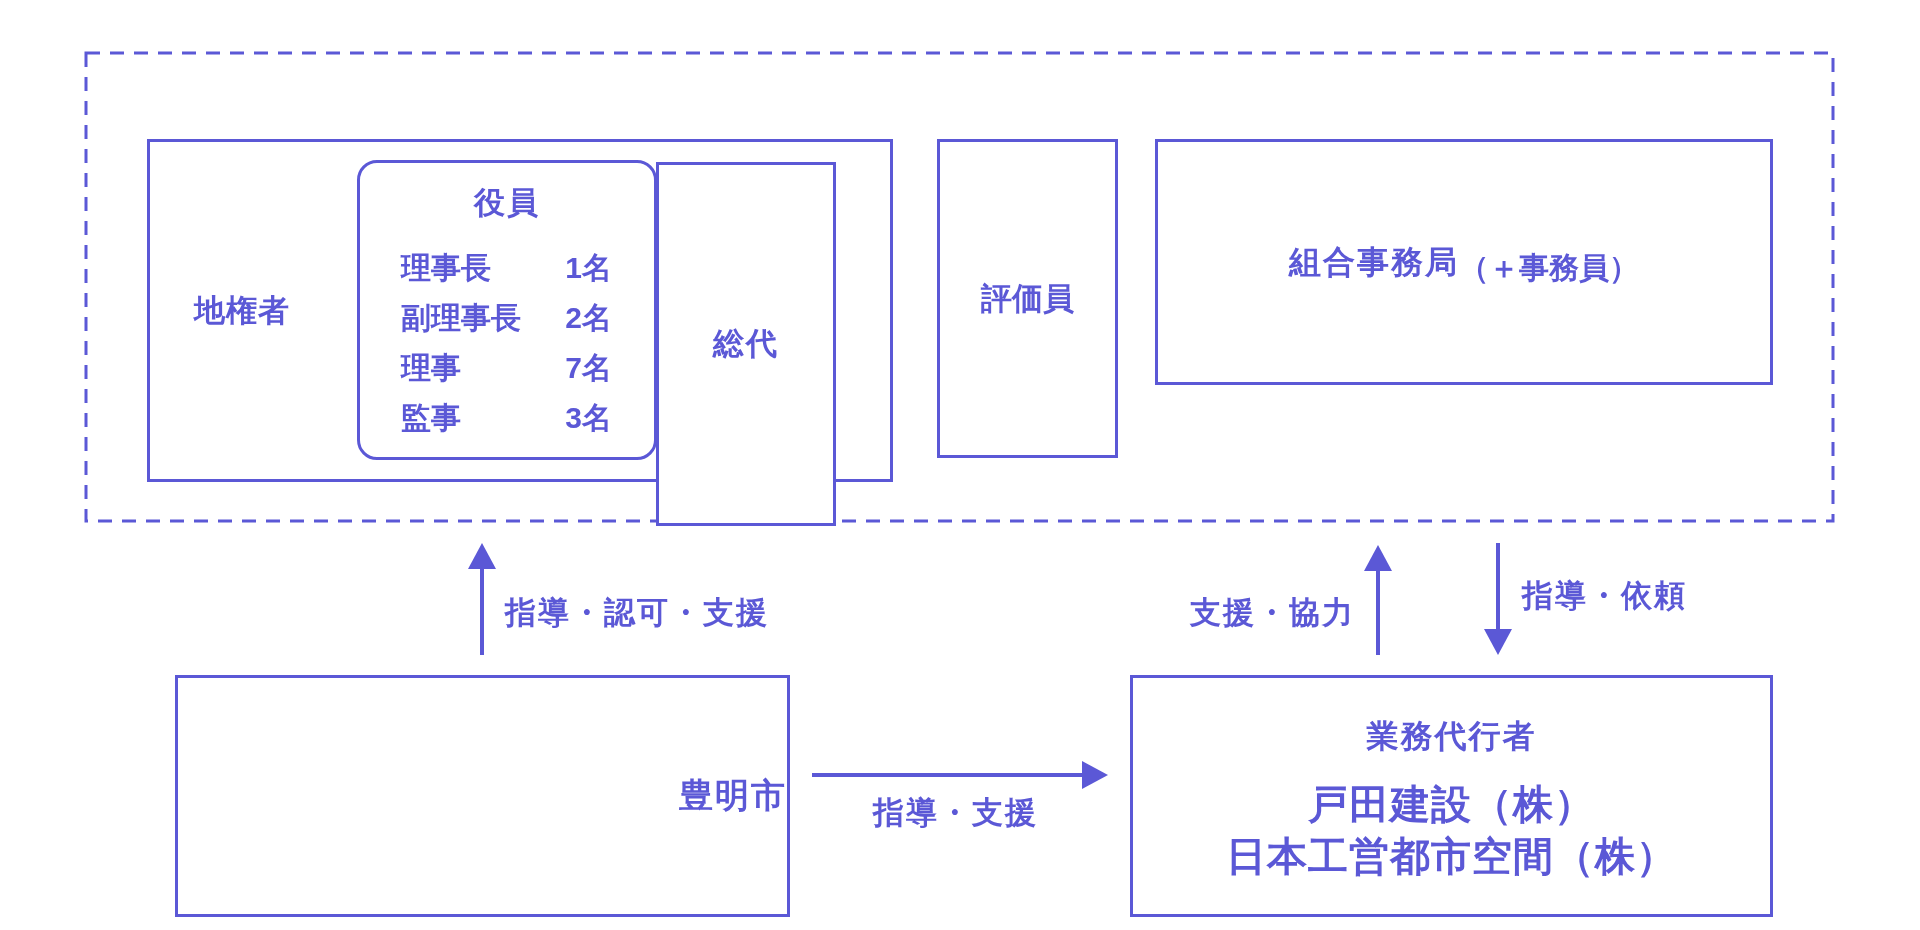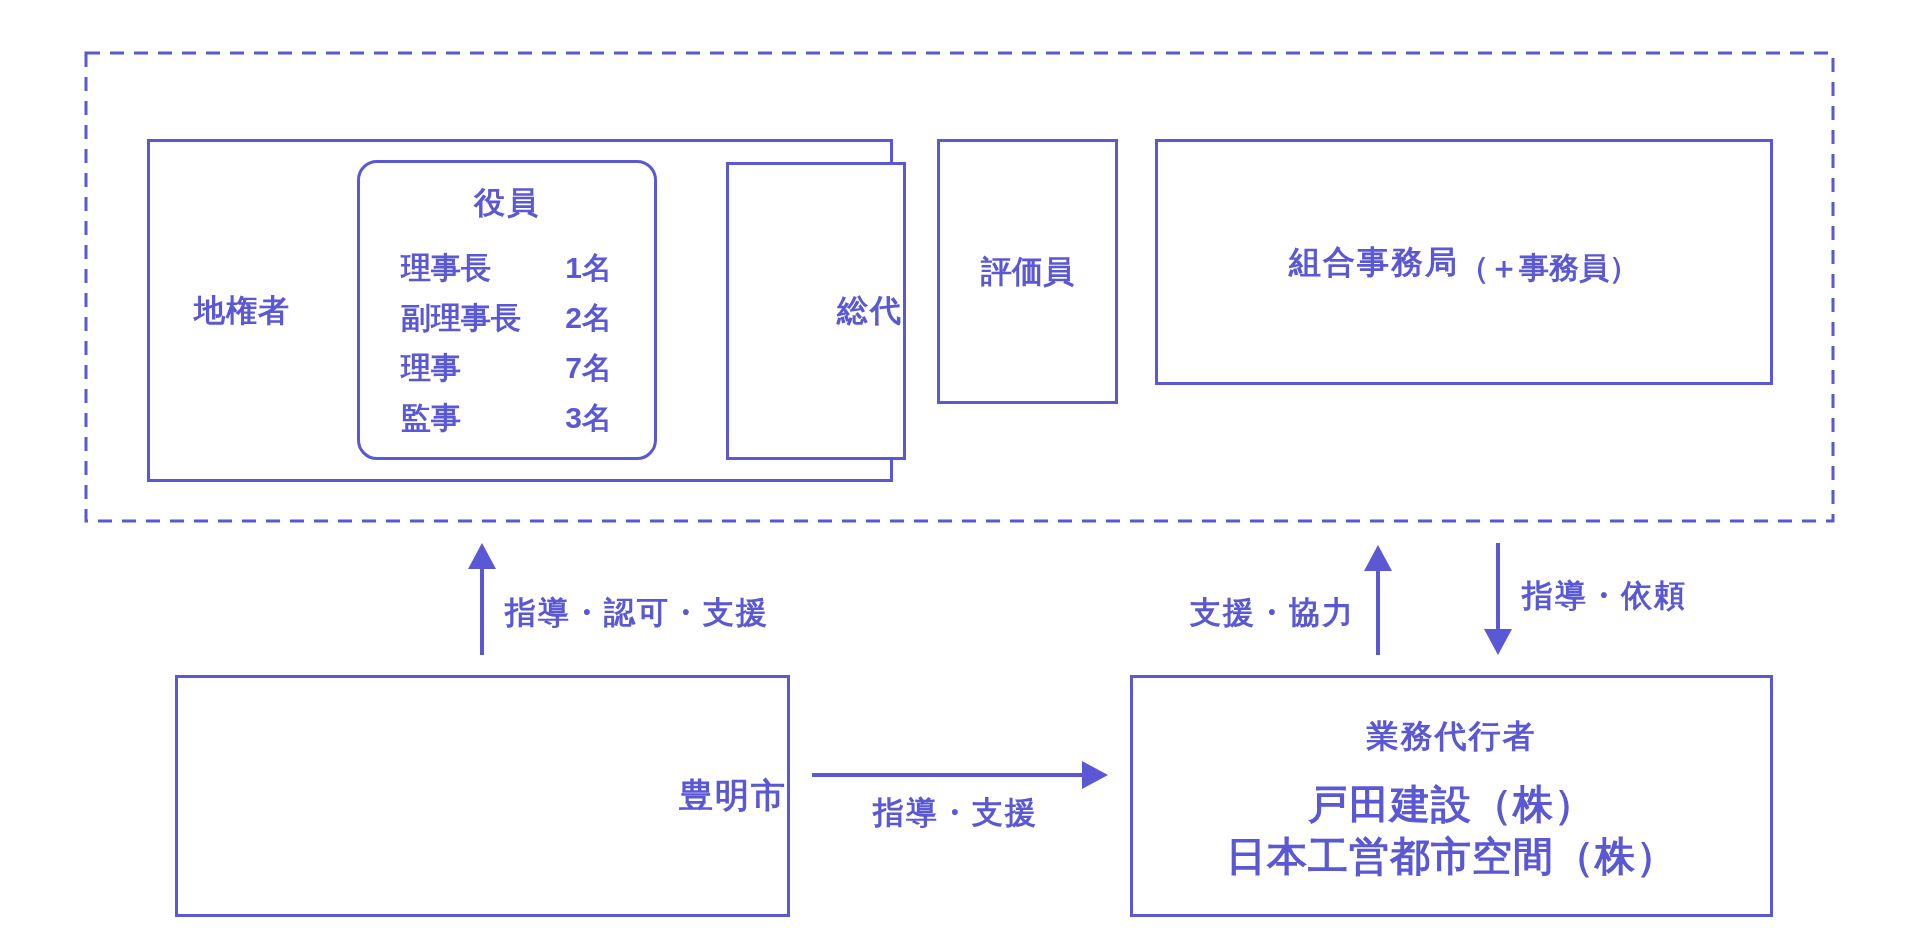"評価員" .evaluators { height: 265px -> 319px }
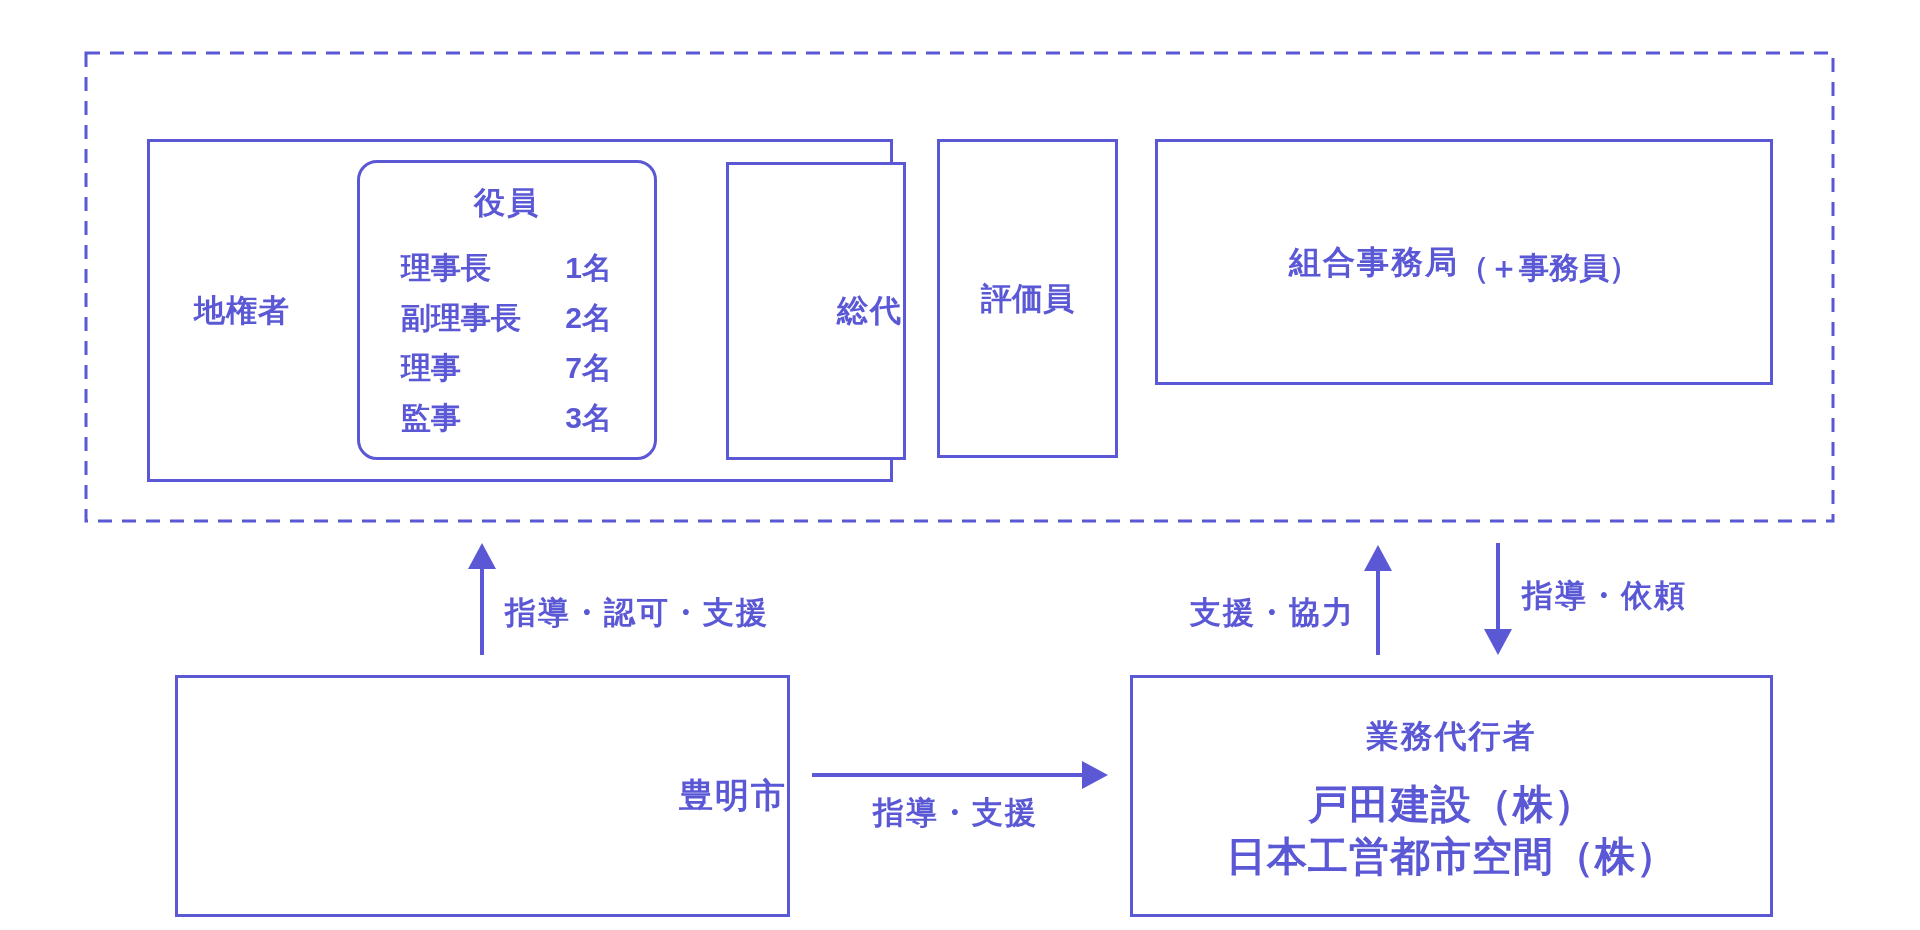"総代" .representatives { height: 298px -> 364px; justify-content: flex-end -> none; left: 726px -> 656px }
